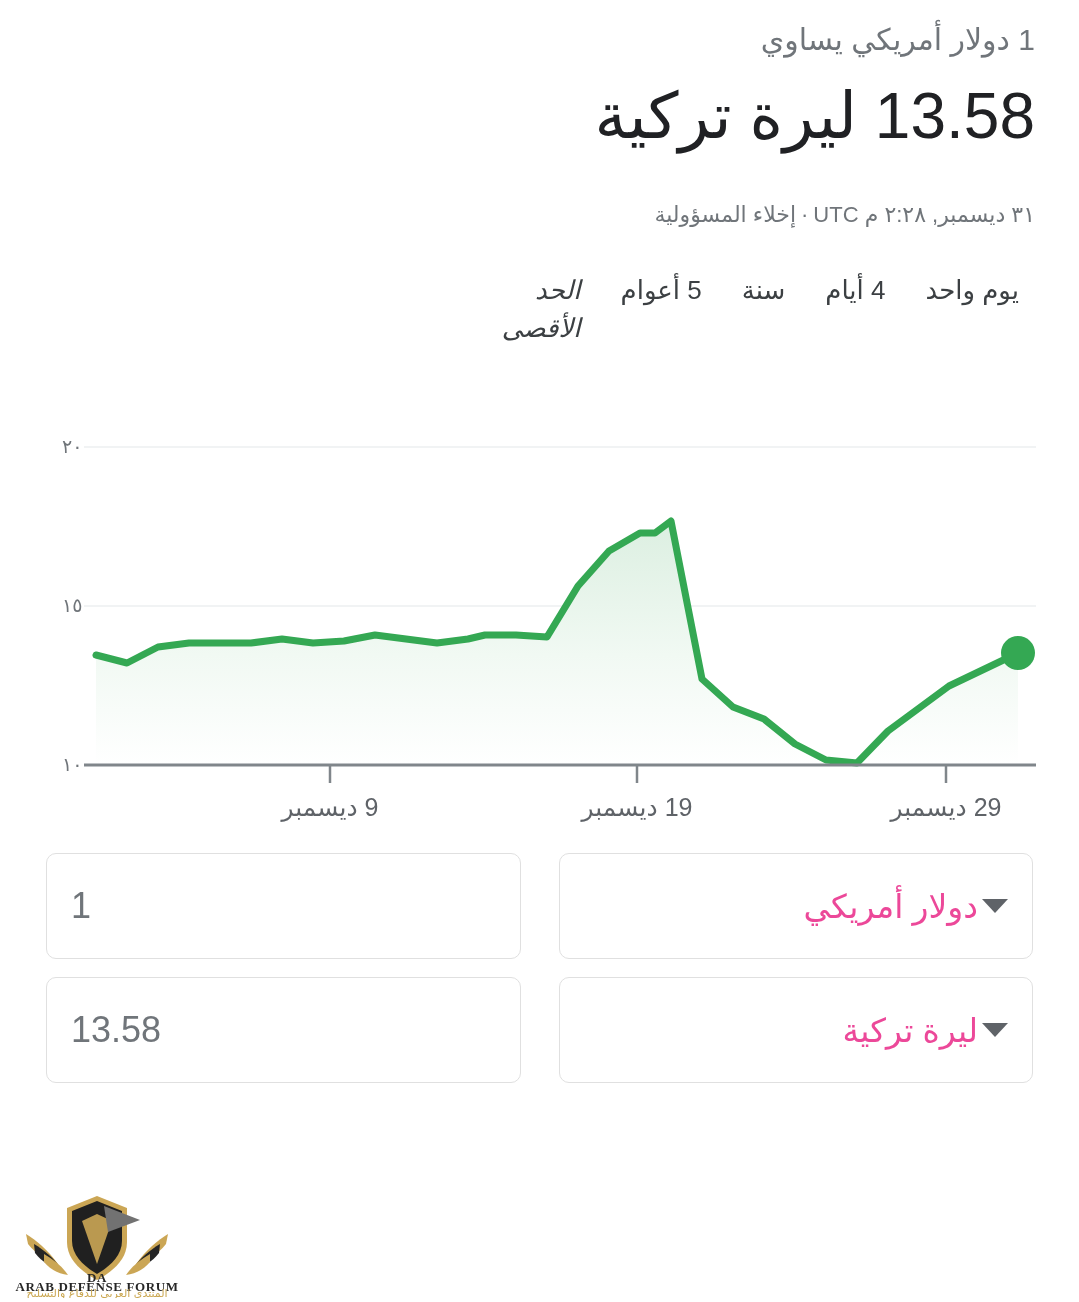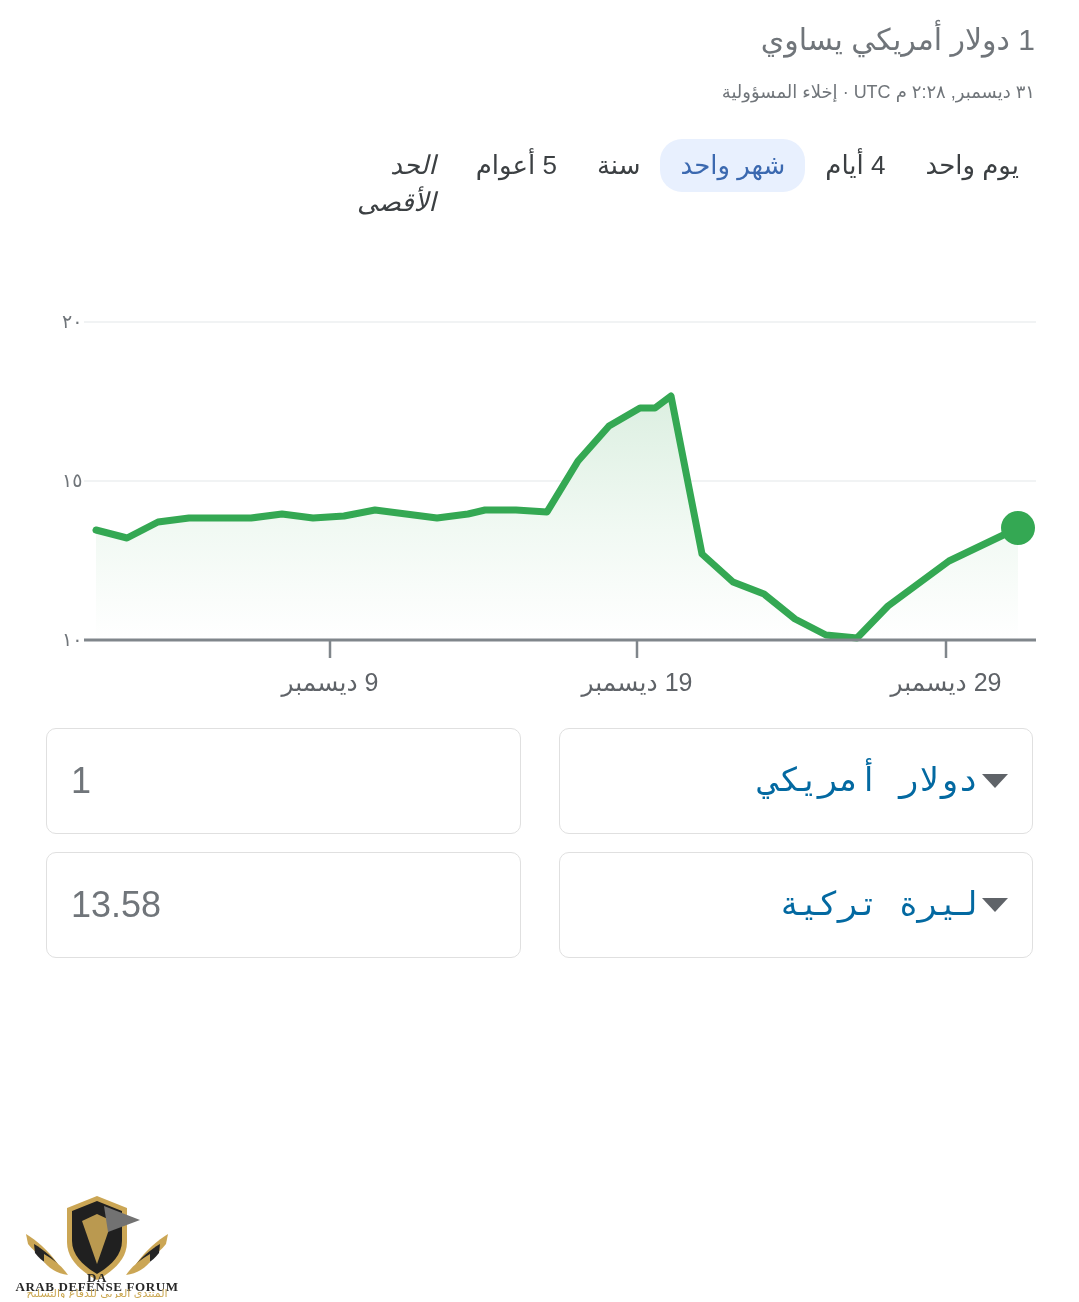"13.58 ليرة تركية" div.rate-line { html: none -> <div> <span>13.58</span> <span>ليرة تركية</span> </div> }
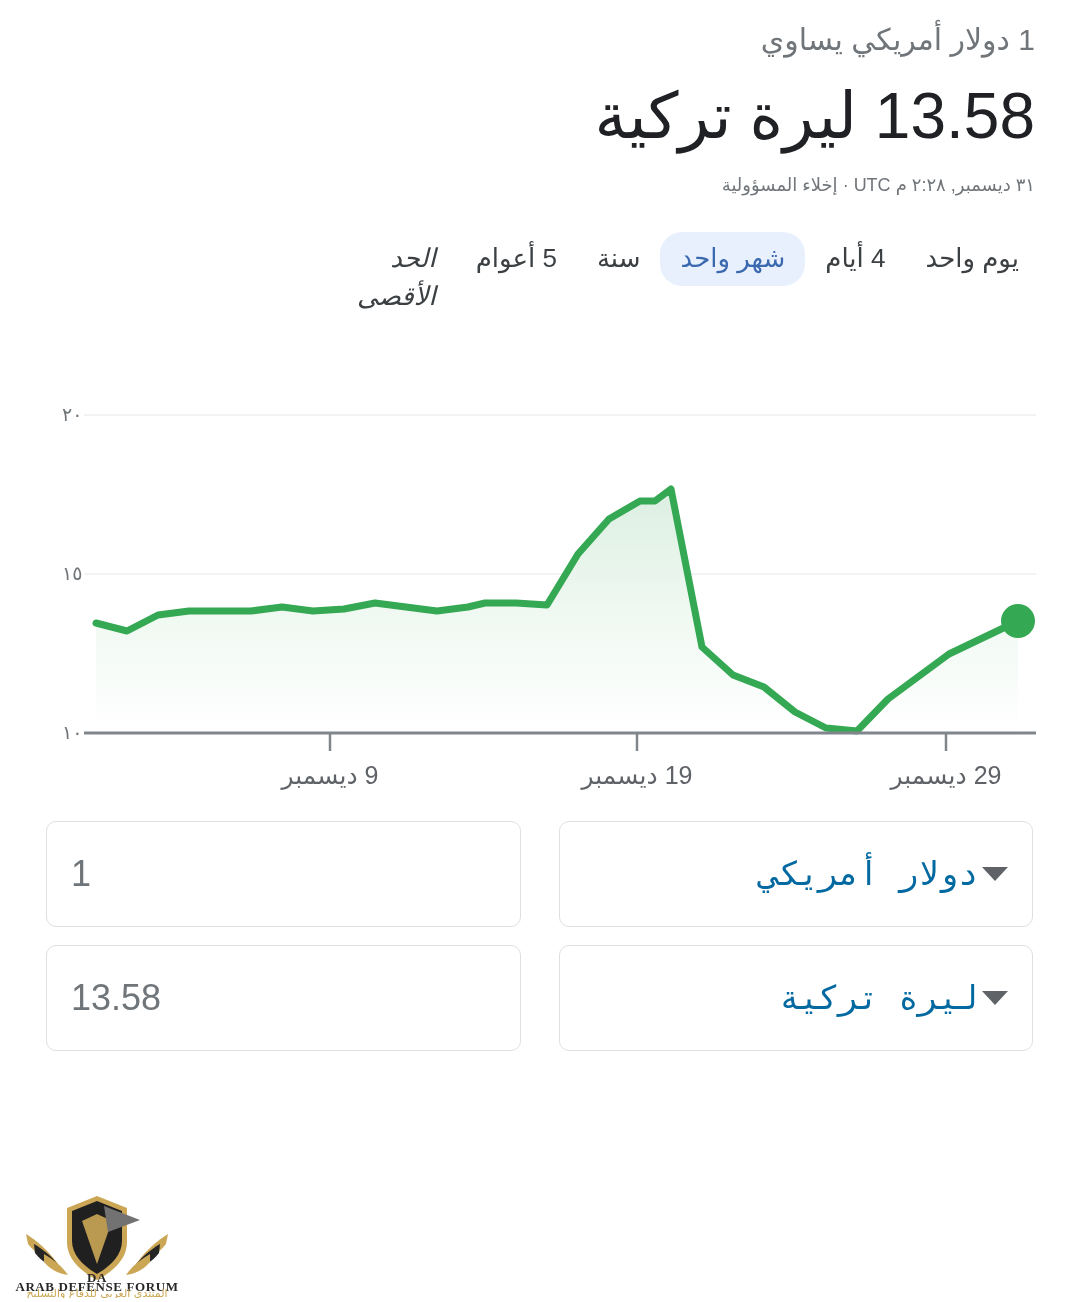"٣١ ديسمبر, ٢:٢٨ م UTC·إخلاء" .meta-line { font-size: 18px -> 22px; margin: 20px 0 0 0 -> 48px 0 0 0 }
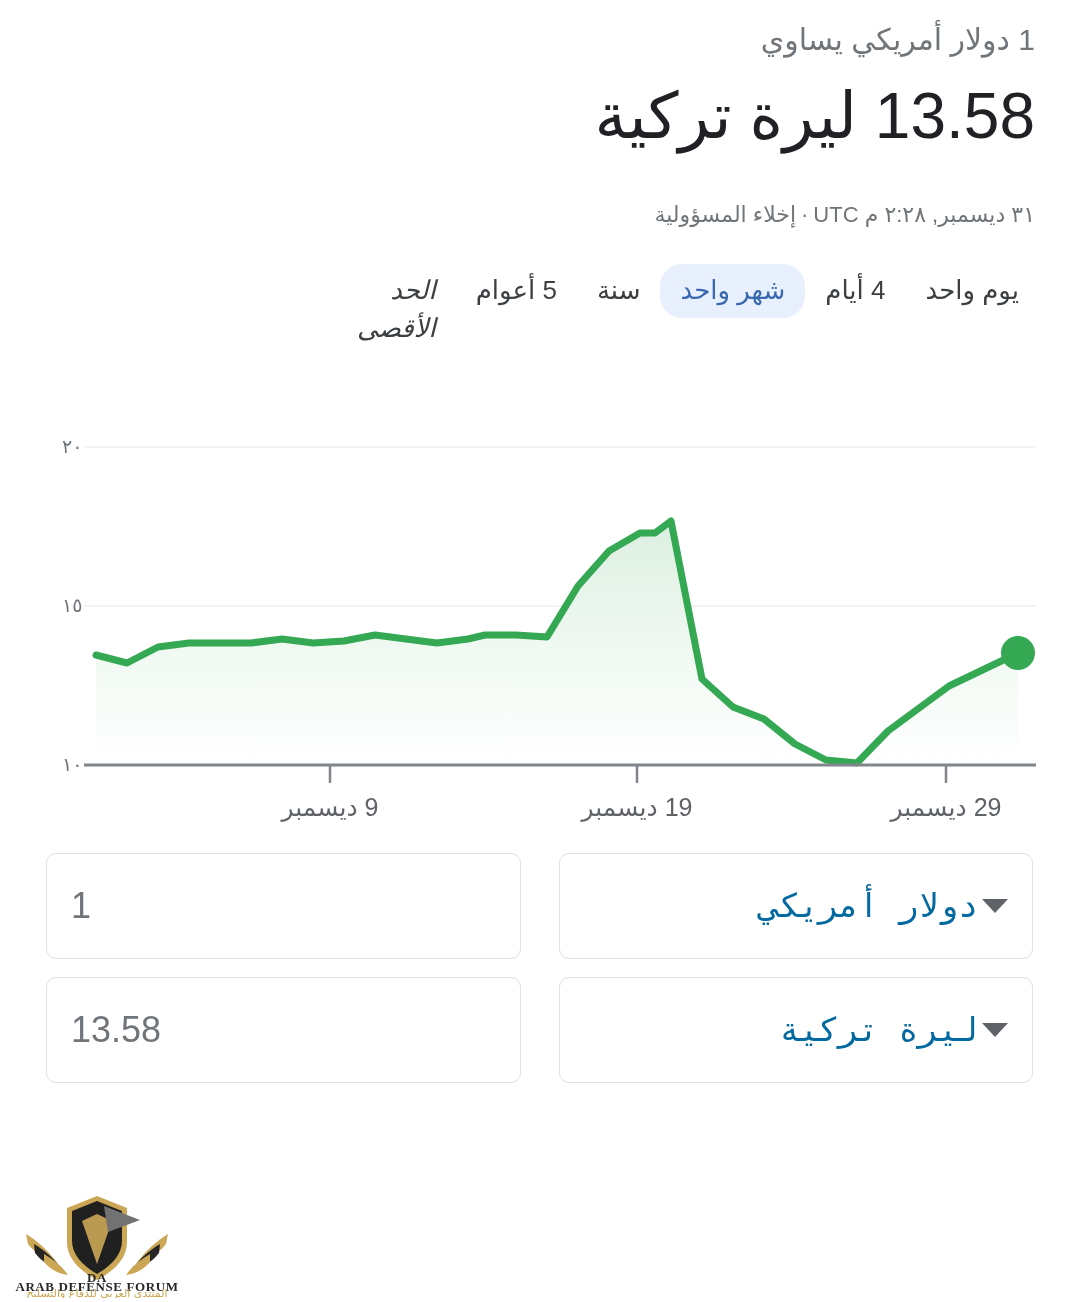"شهر واحد" button.tab { html: <button>شهر واحد</button> -> none }
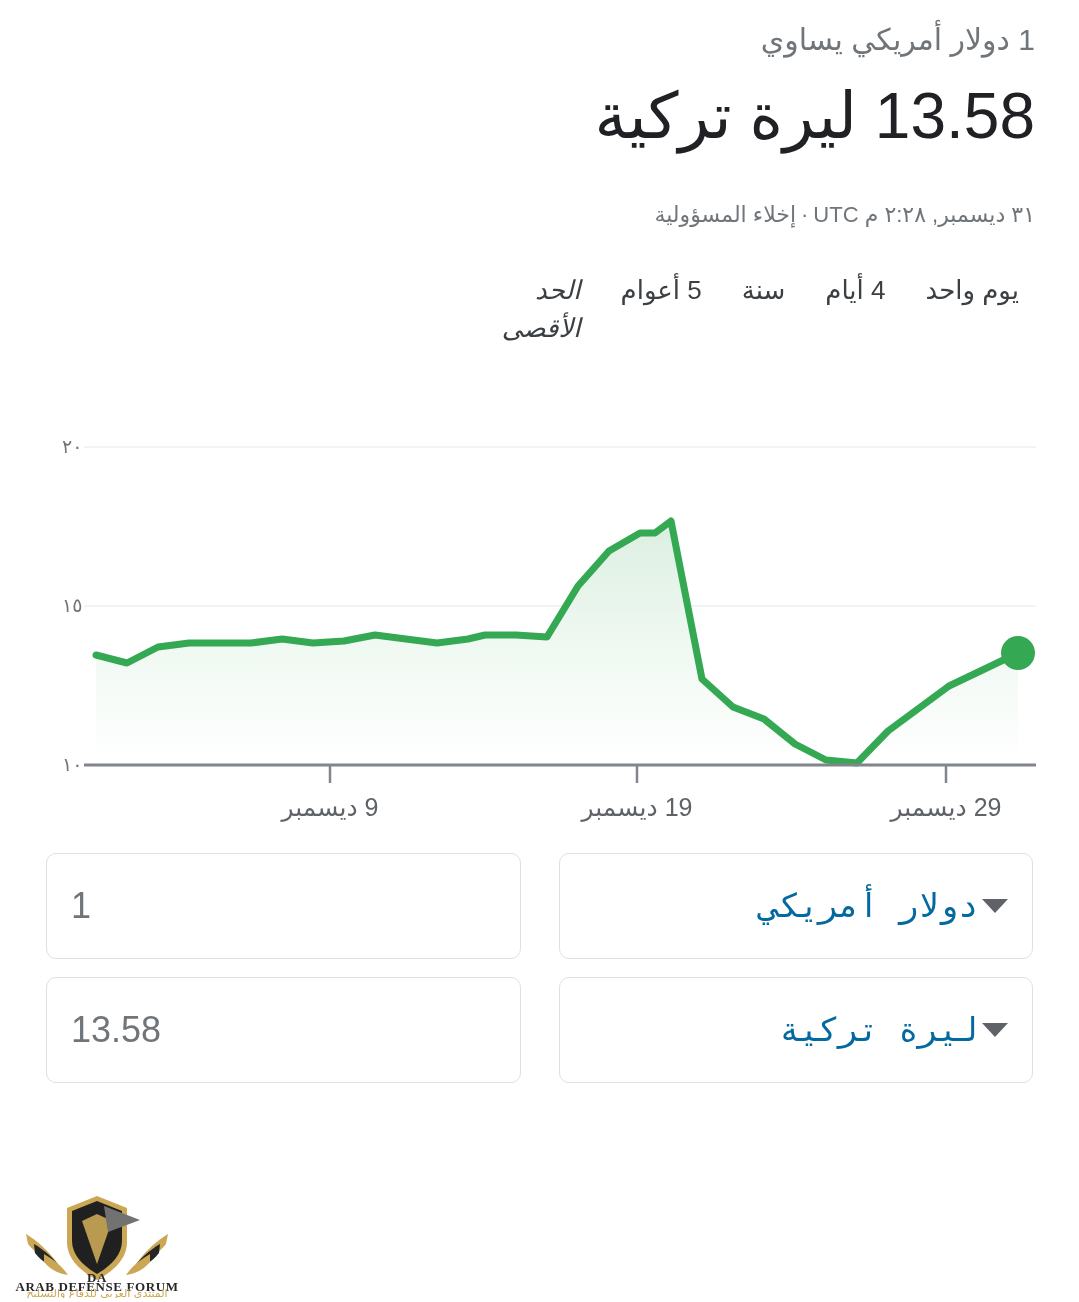"دولار أمريكي" .field.select .cur-name { color: #0369a1 -> #ec4899; font-family: Liberation Mono, monospace -> none }
